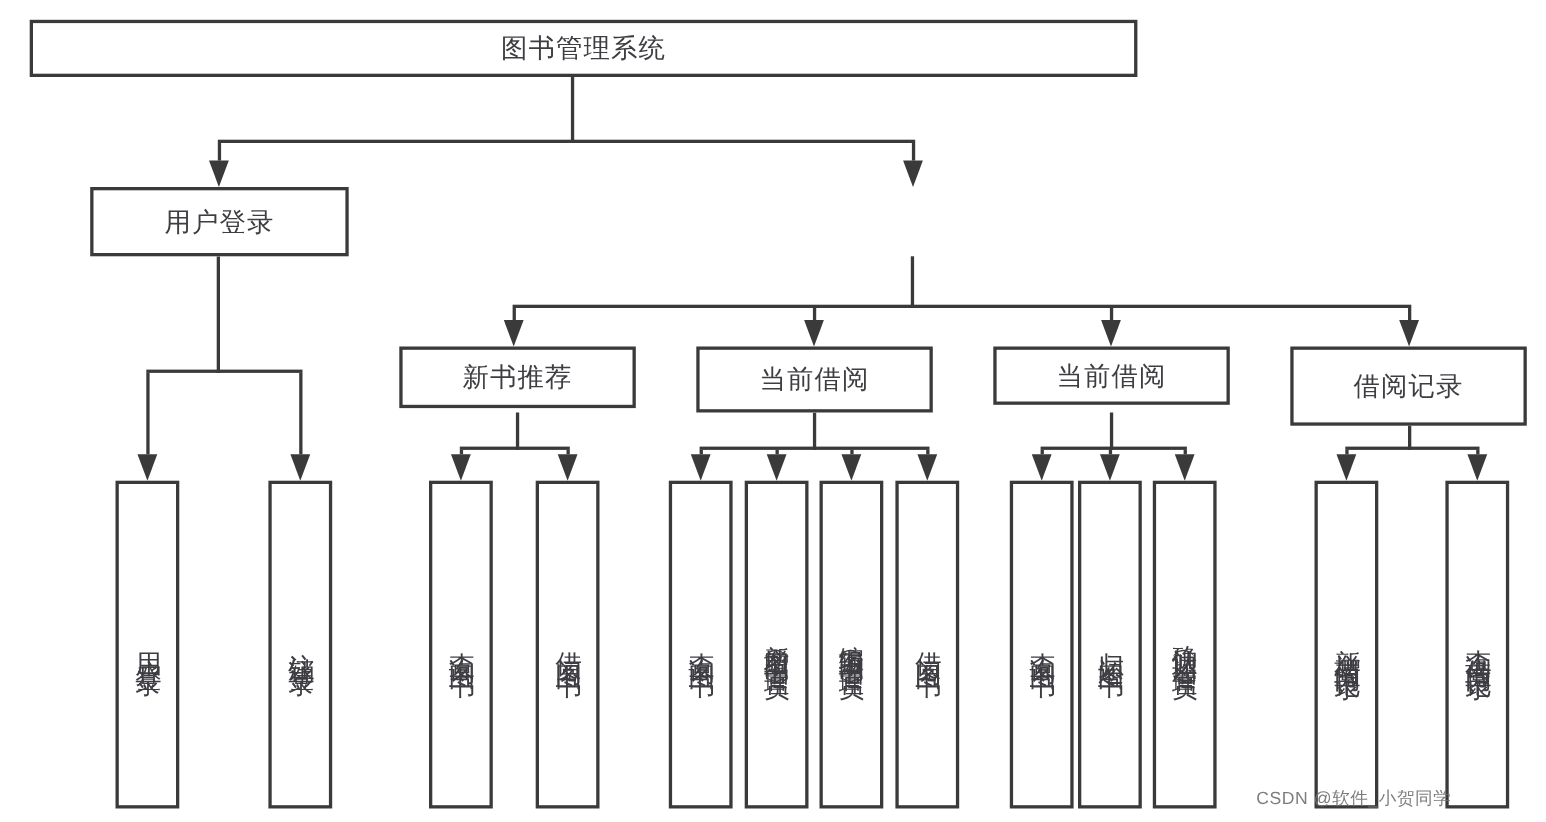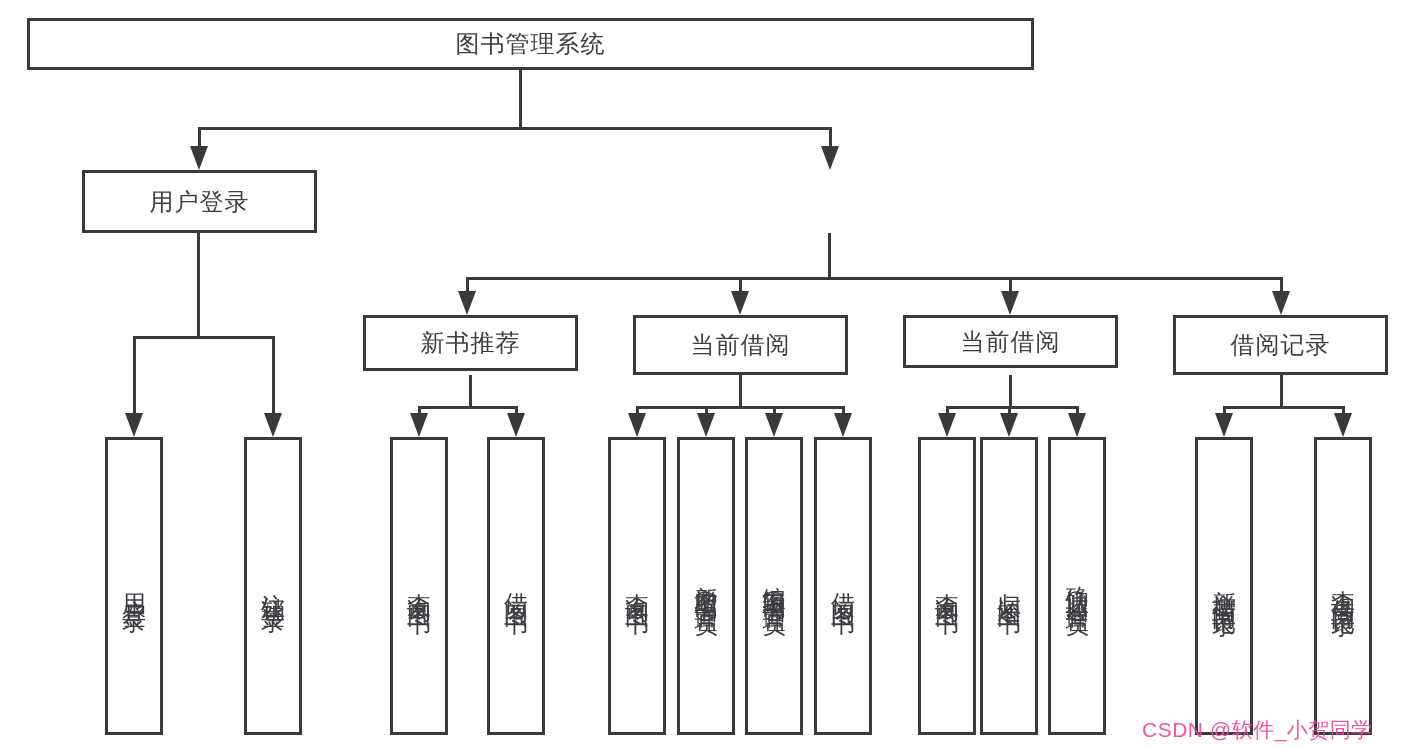"借阅记录" div.hbox { height: 60px -> 72px }
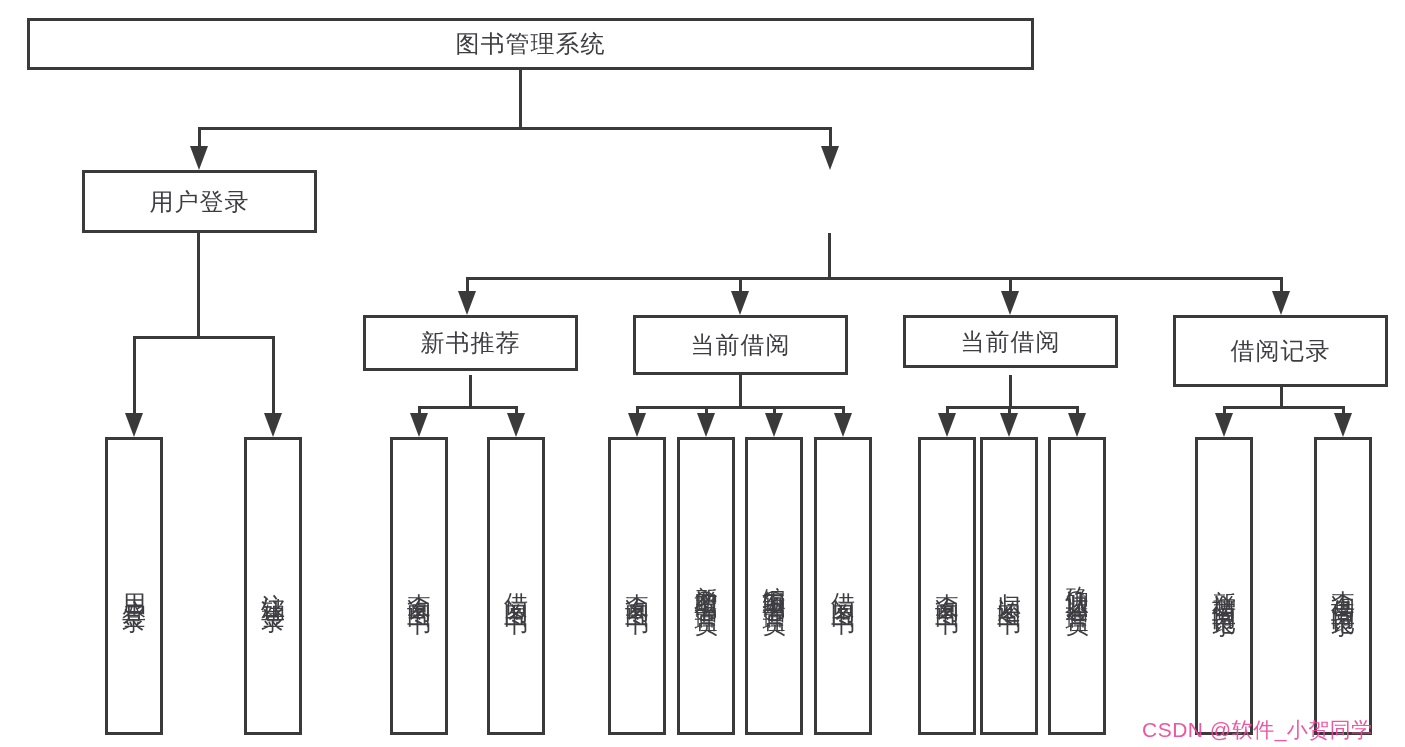"CSDN @软件_小贺同学" .watermark { color: #ec4899 -> #737373; font-size: 21px -> 16px }
